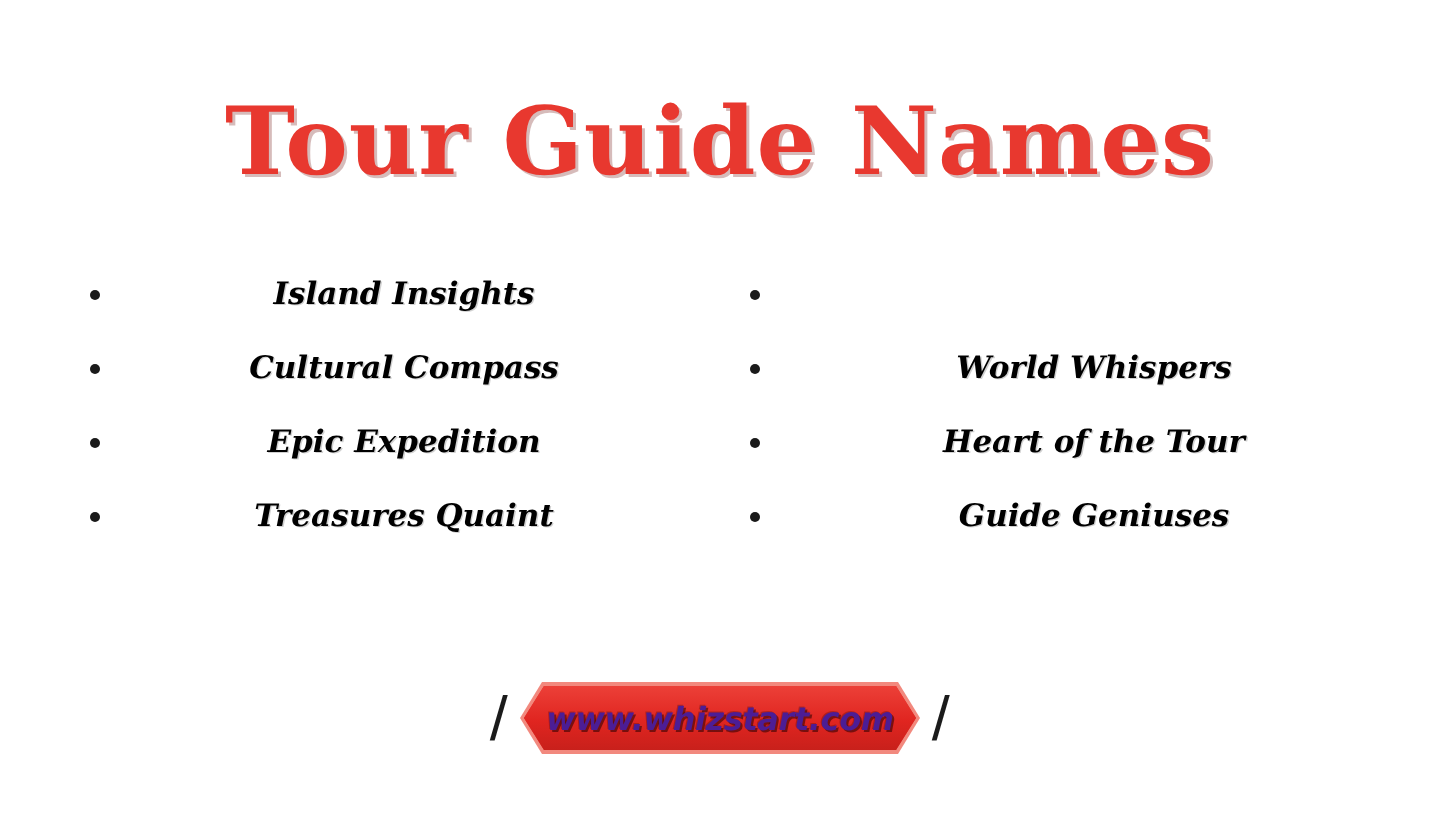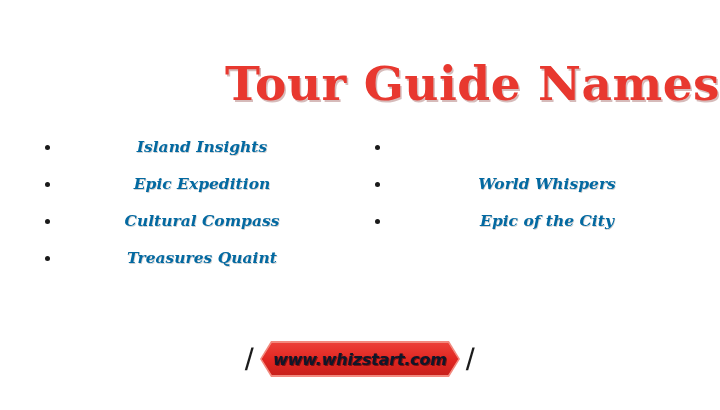"Tour Guide Names" .title { text-align: right -> center; top: 56px -> 44px }
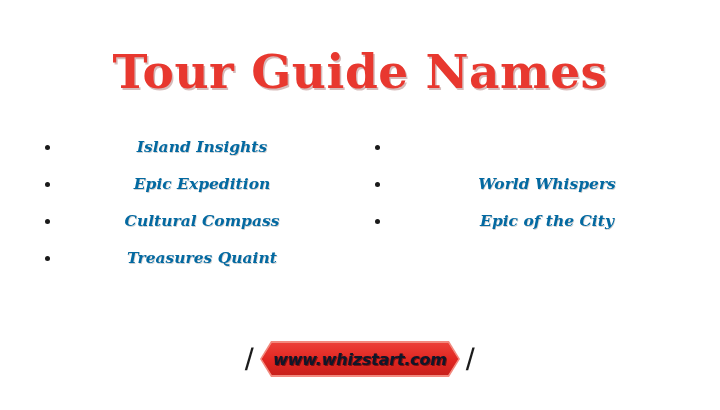"Island Insights" .item-label { color: #0369a1 -> #000000 }
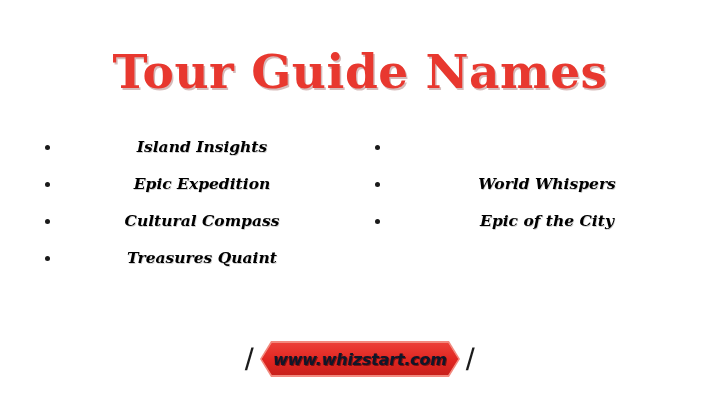"Epic Expedition" div.list-item { order: before "Cultural Compass" -> after "Cultural Compass" }
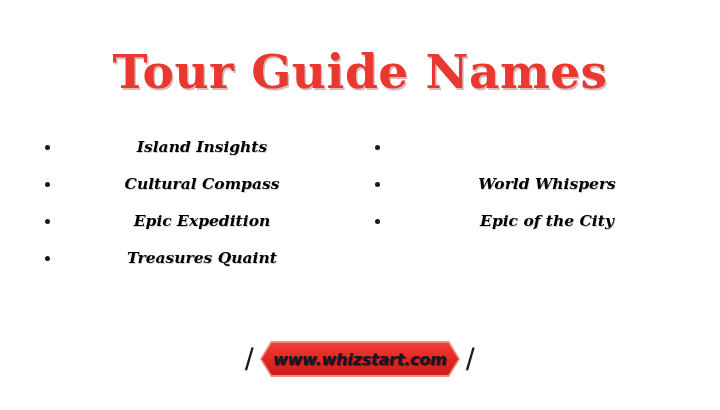"Epic of the City" span.item-label { text: Epic of the City -> Heart of the Tour }
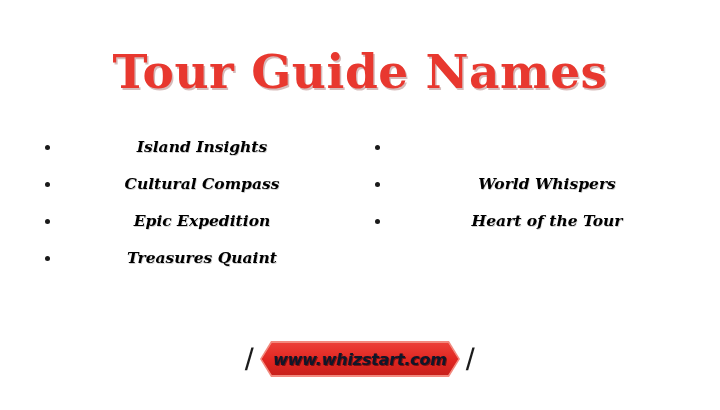"Guide Geniuses" div.list-item { html: none -> <div> <span></span> <span>Guide Geniuses</span> </div> }
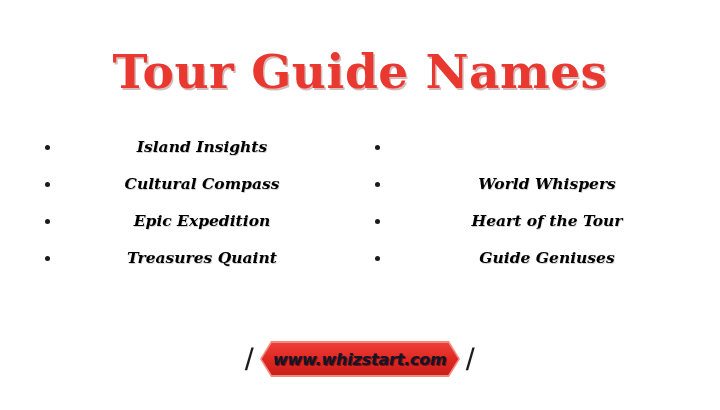"www.whizstart.com" .badge-text { color: #0f172a -> #4c1d95 }
